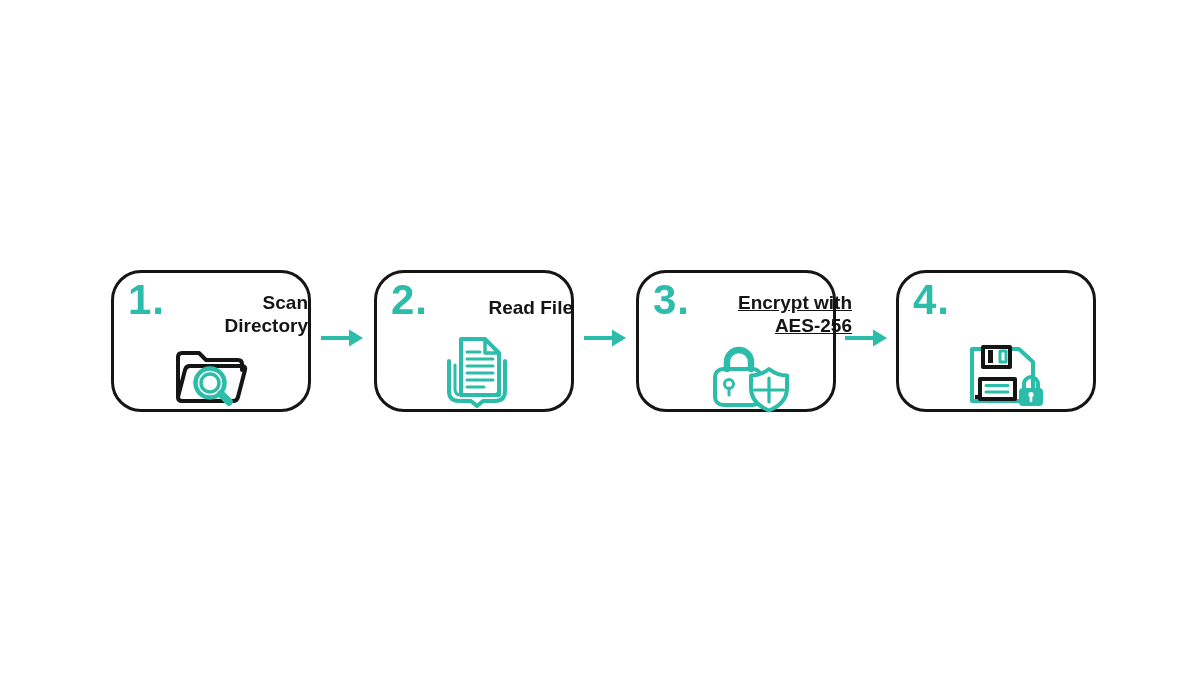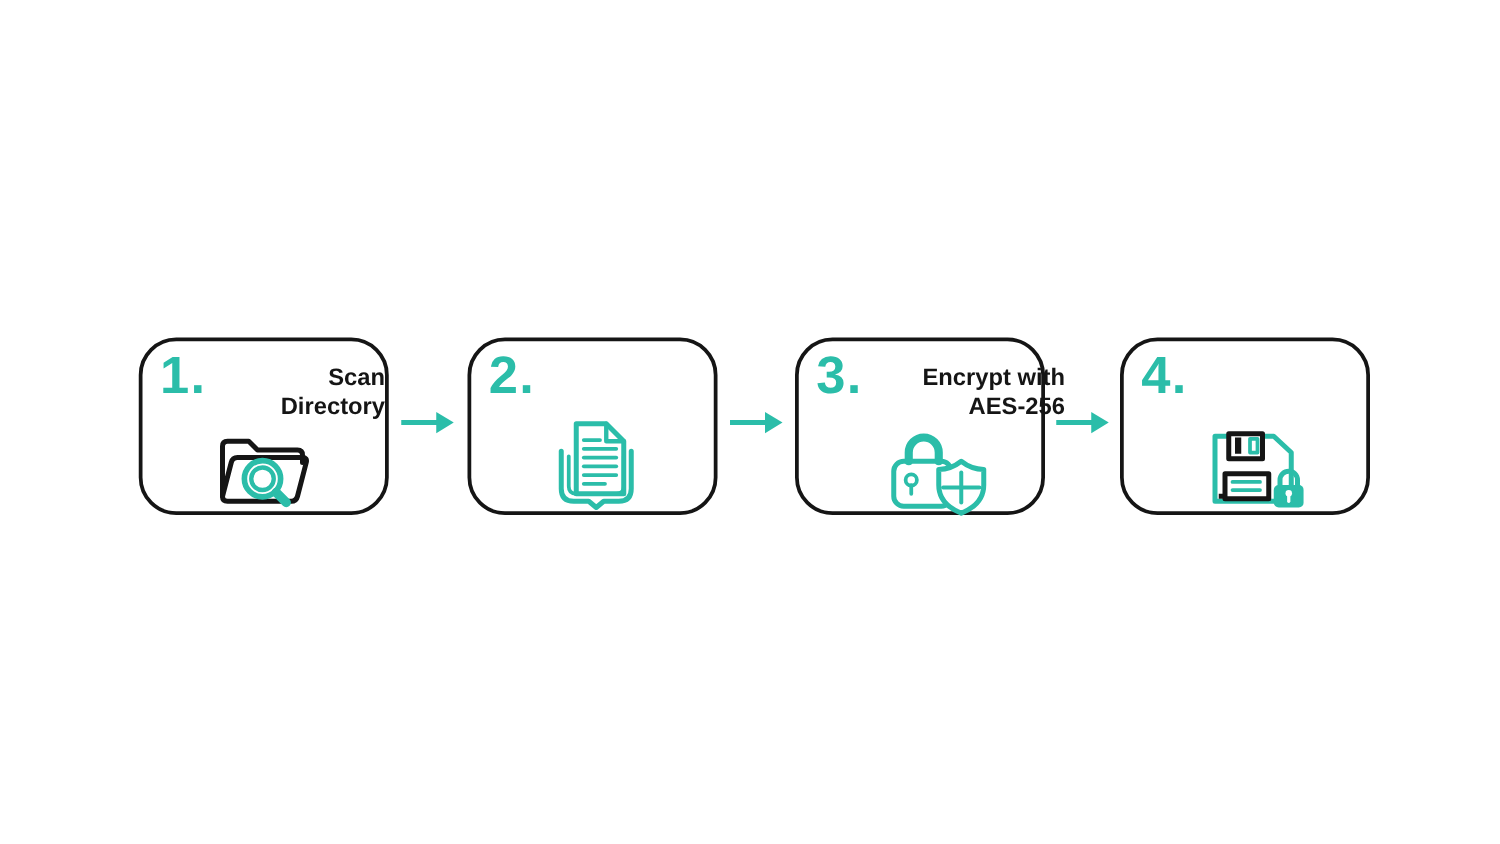"Read File" div.step-label { html: none -> <div>Read File</div> }
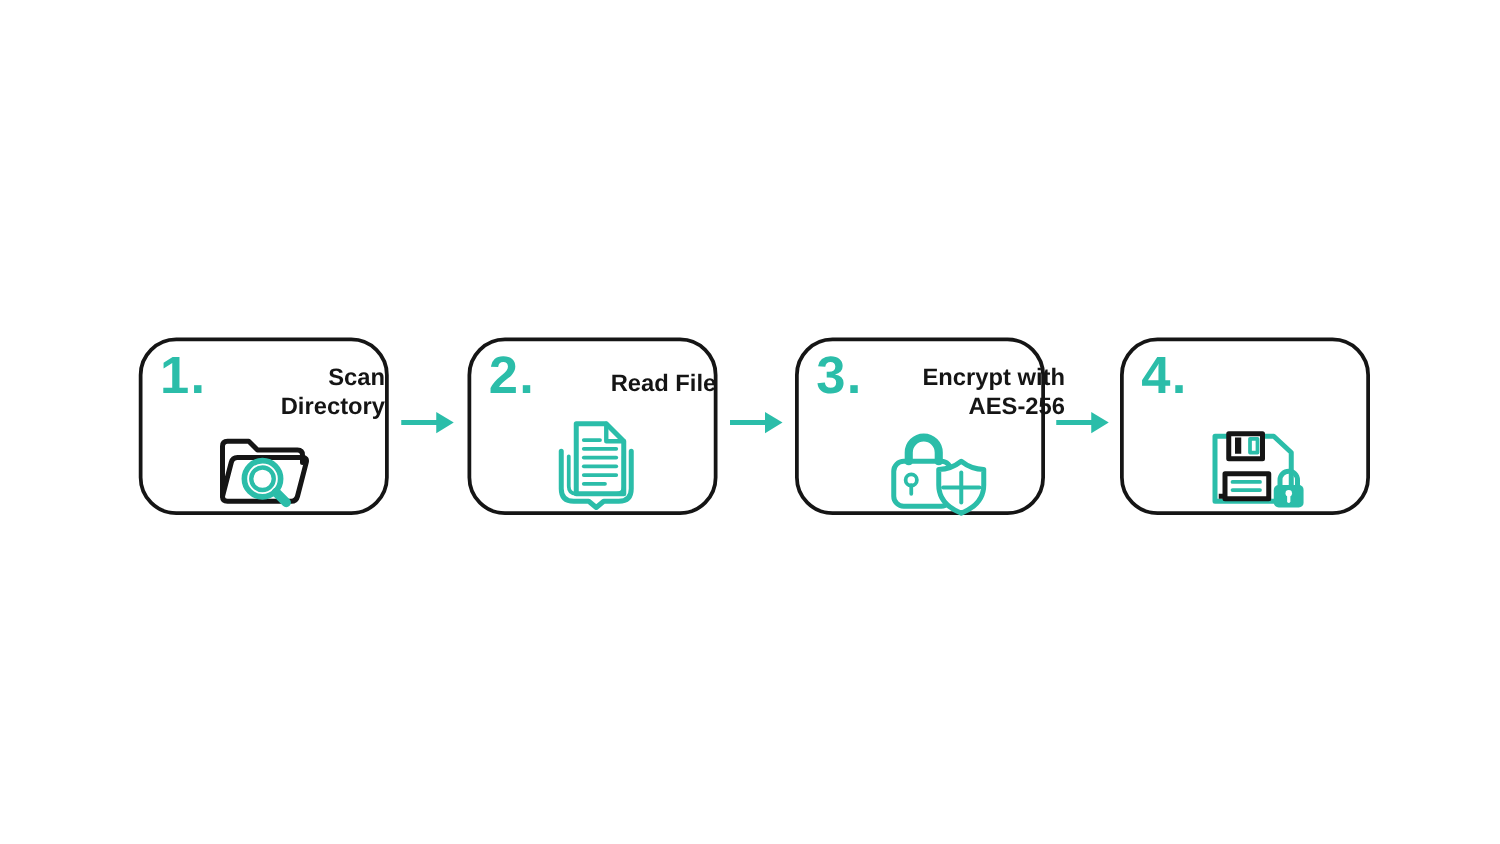"Encrypt with" #step3 .step-label { text-decoration: none -> underline }
